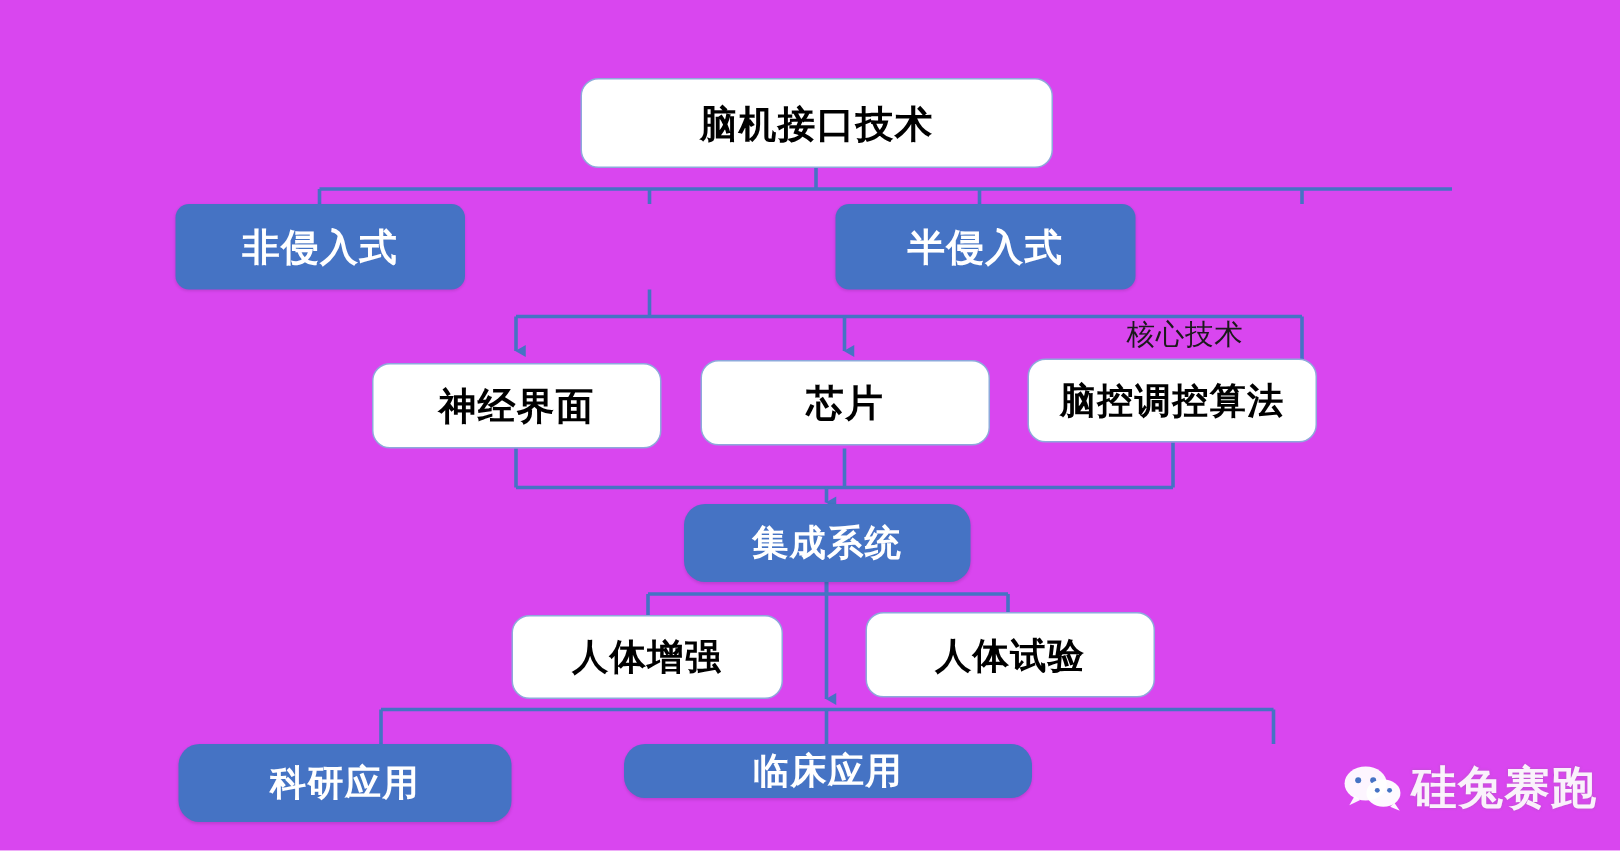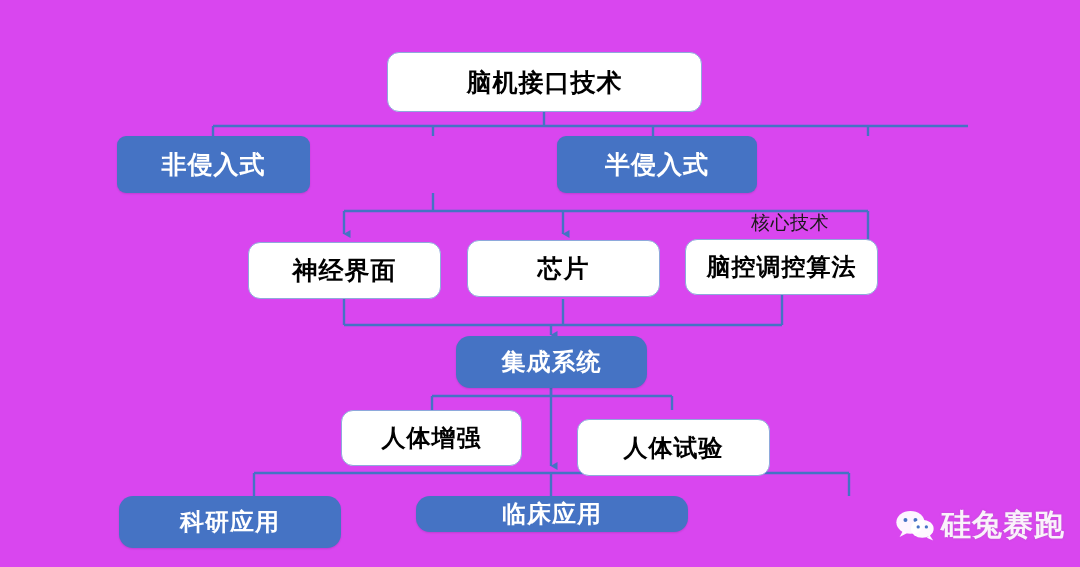"人体试验" div.node { margin-top: 11px -> none }
